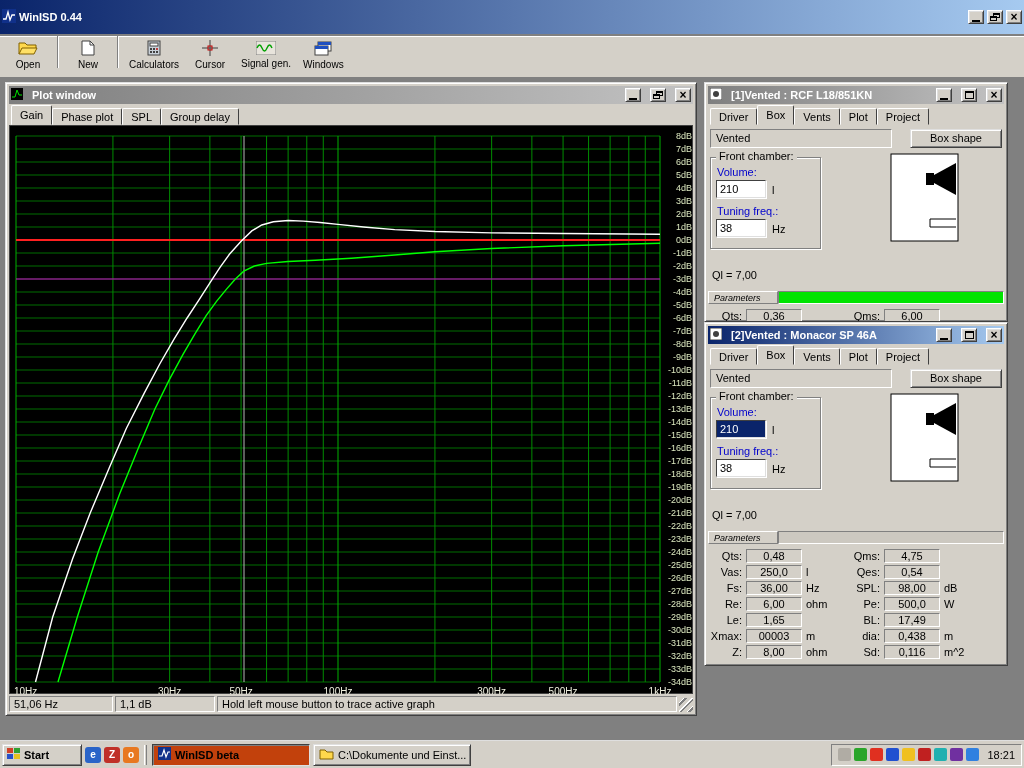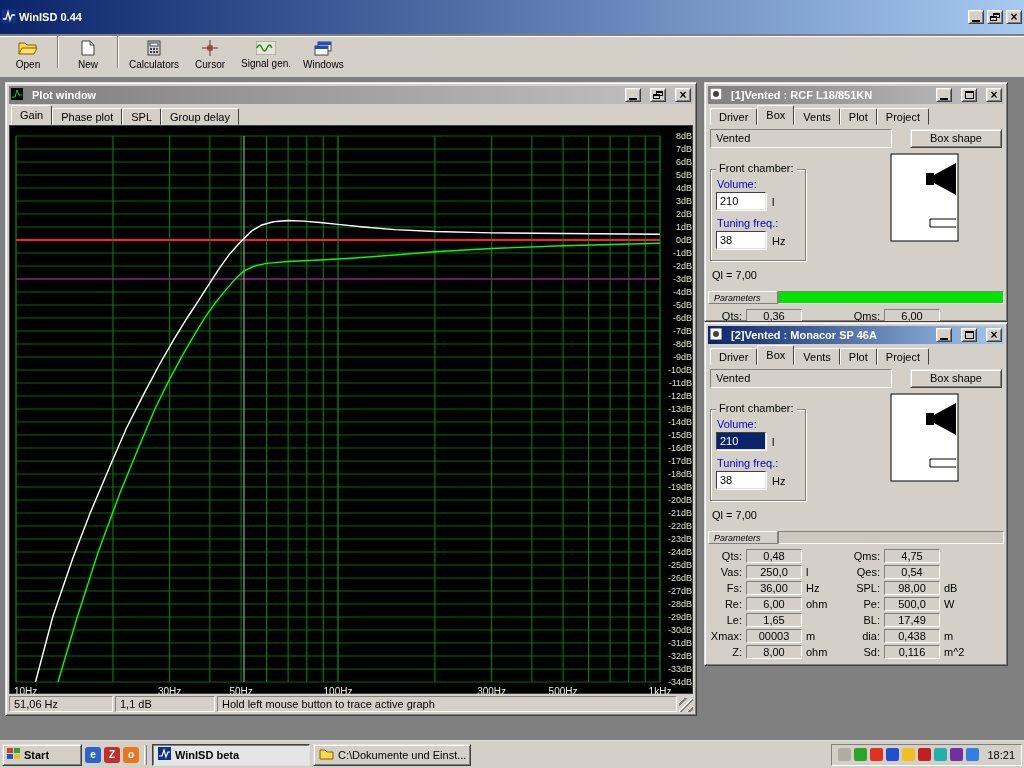"Front chamber:" .group { margin-top: 12px -> none; width: 96px -> 111px }
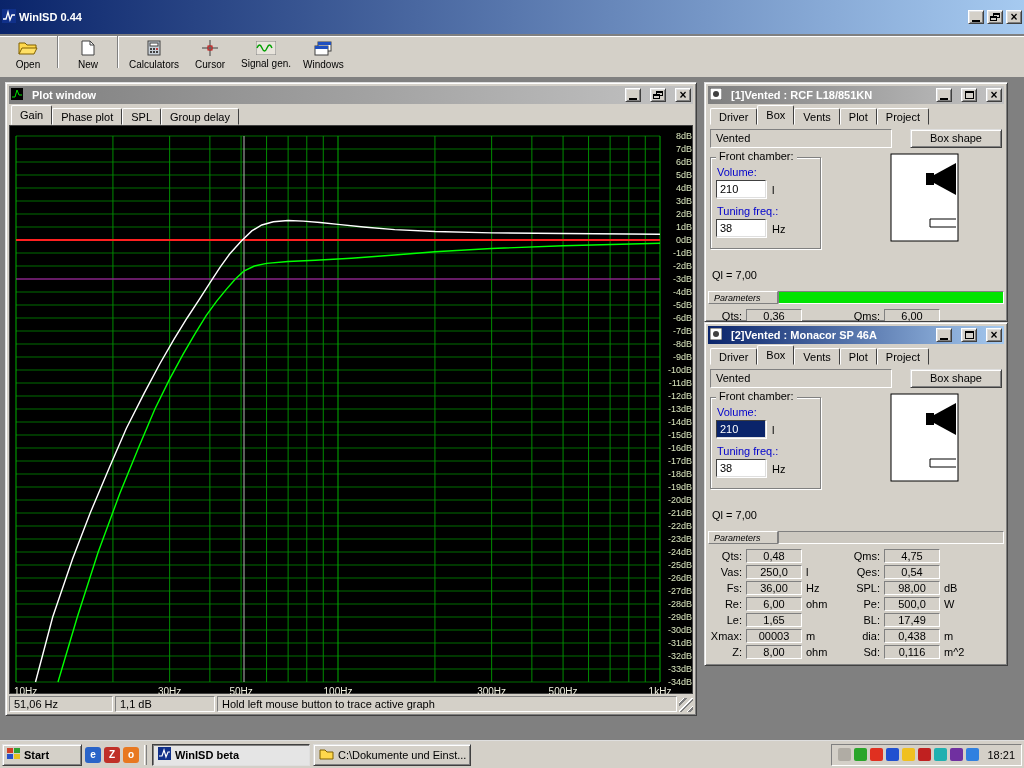"WinISD beta" .taskbtn.active { background: #e5e5e5 -> #c2410c }
